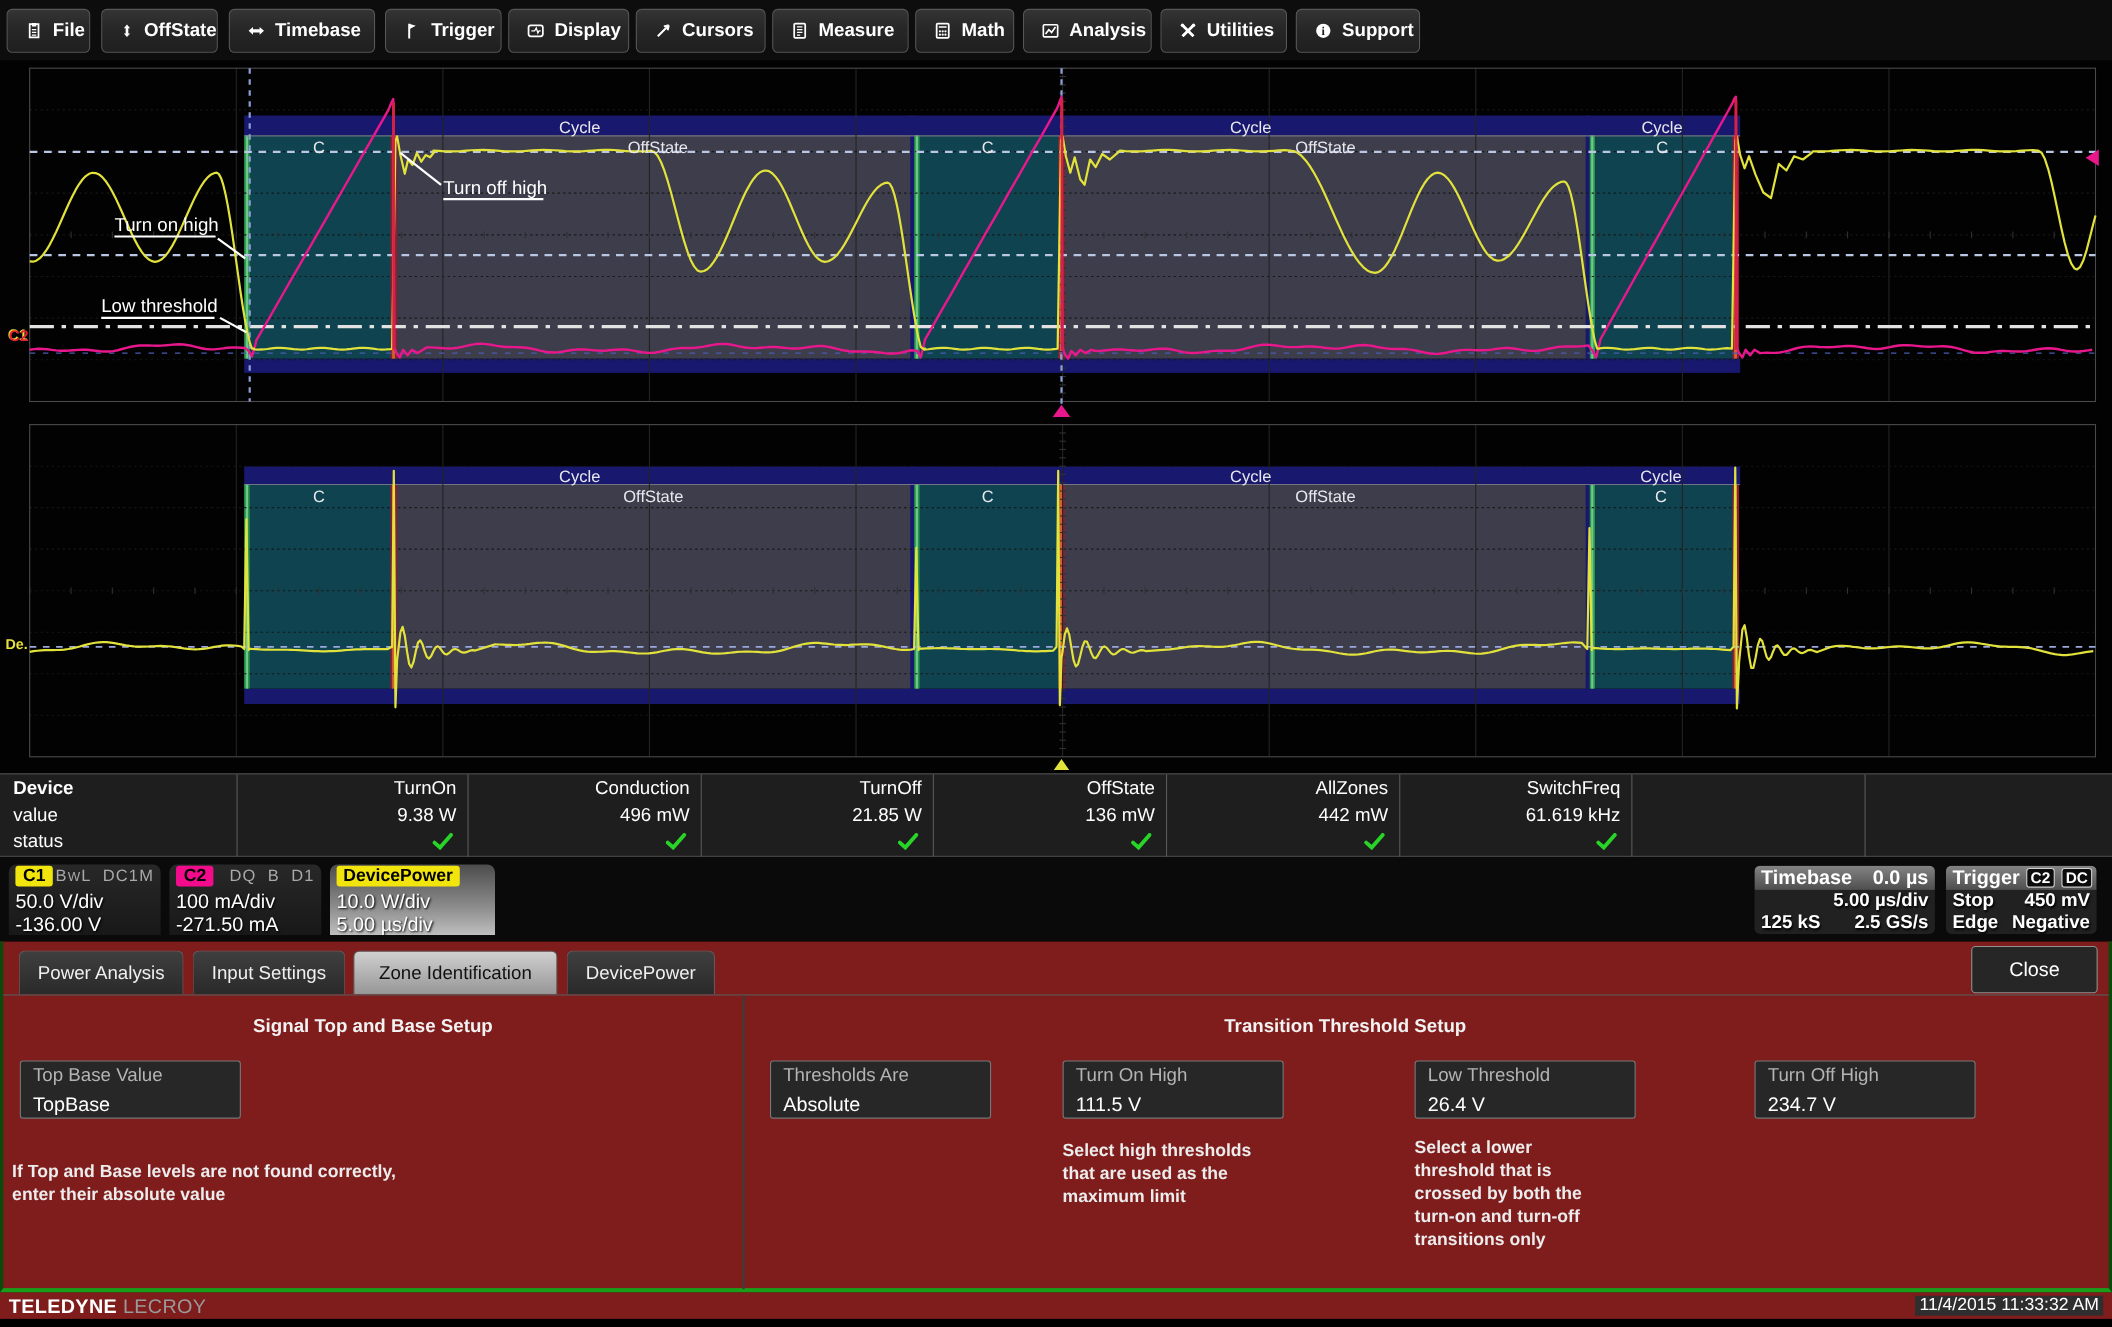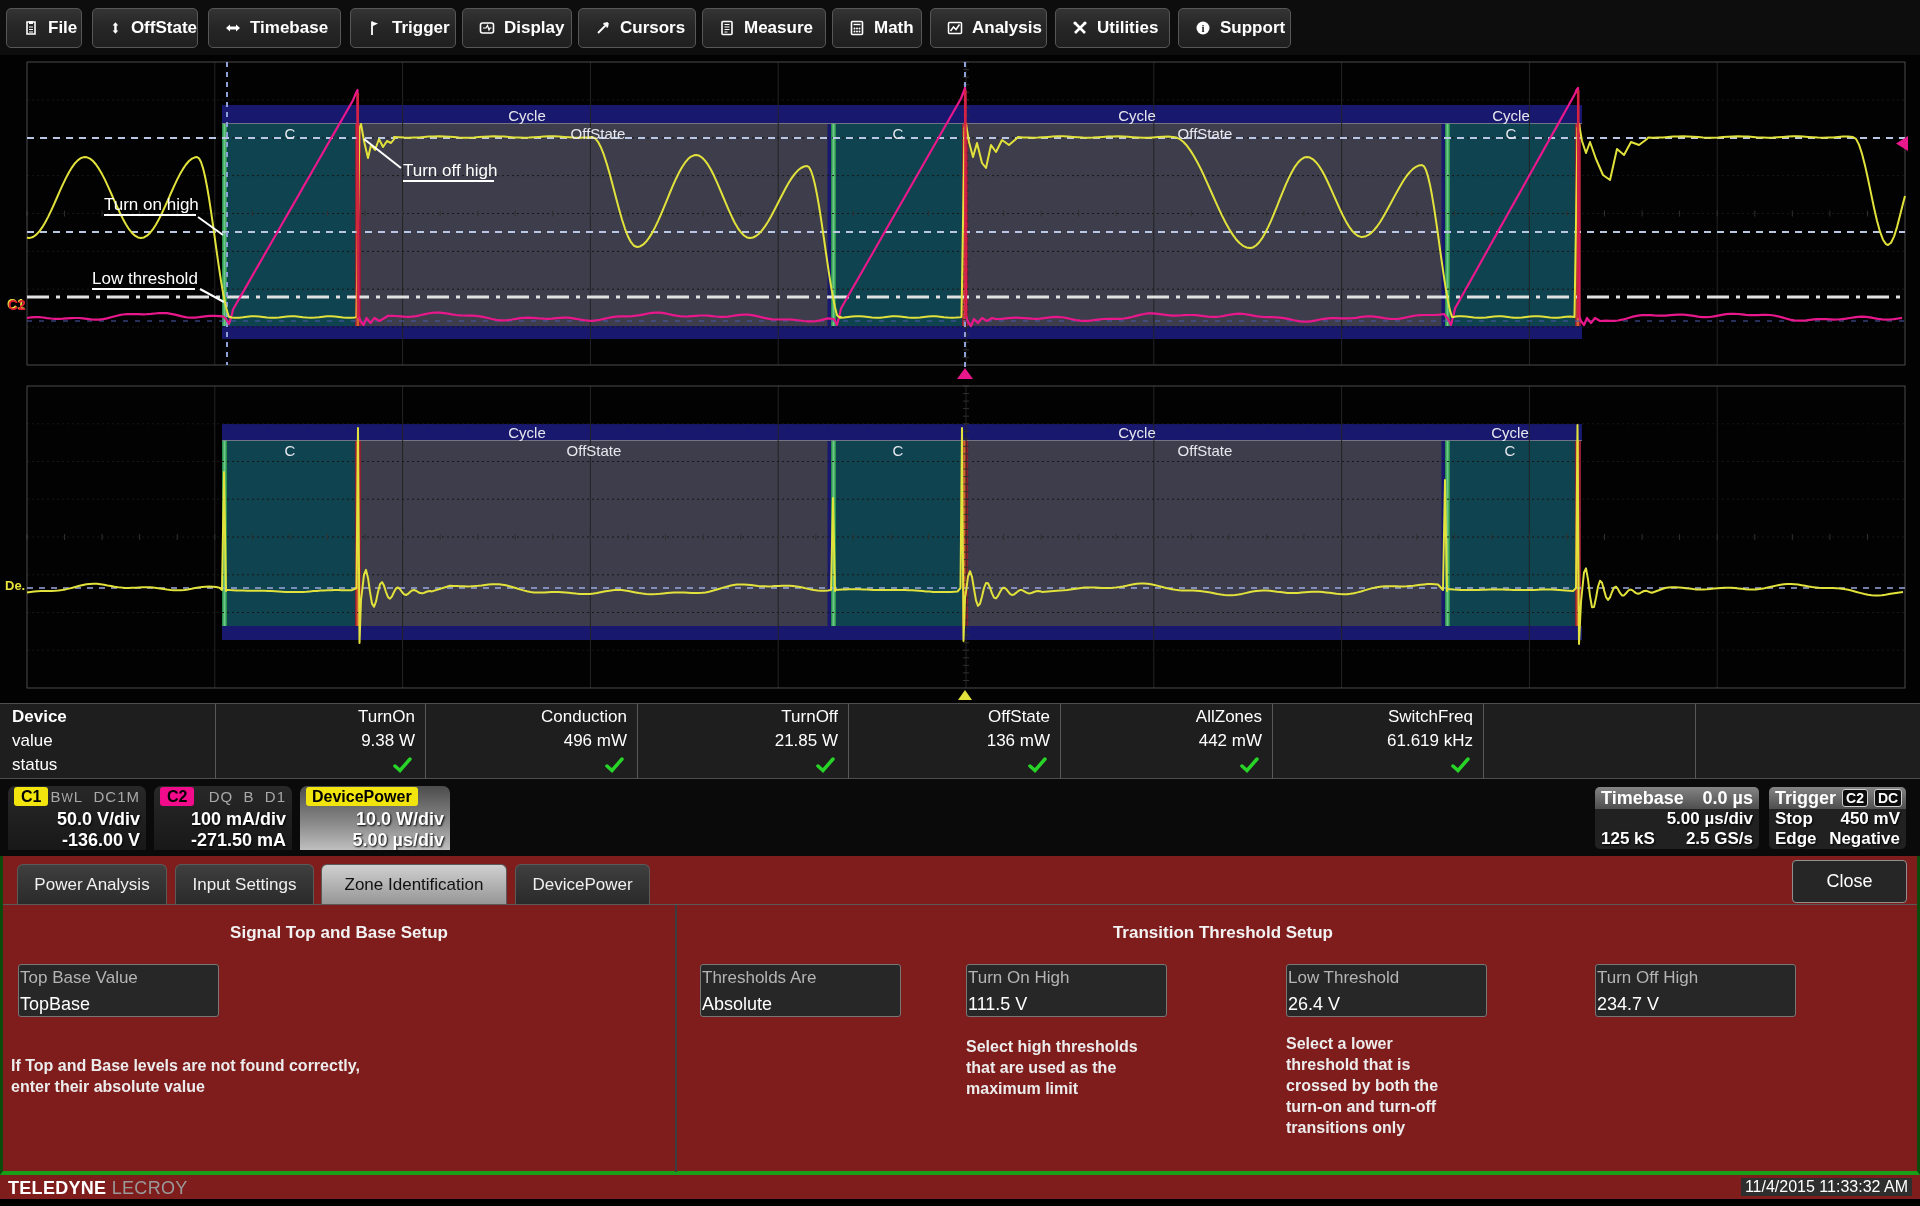"50.0 V/div" .chl { font-weight: bold -> normal; text-align: right -> left }
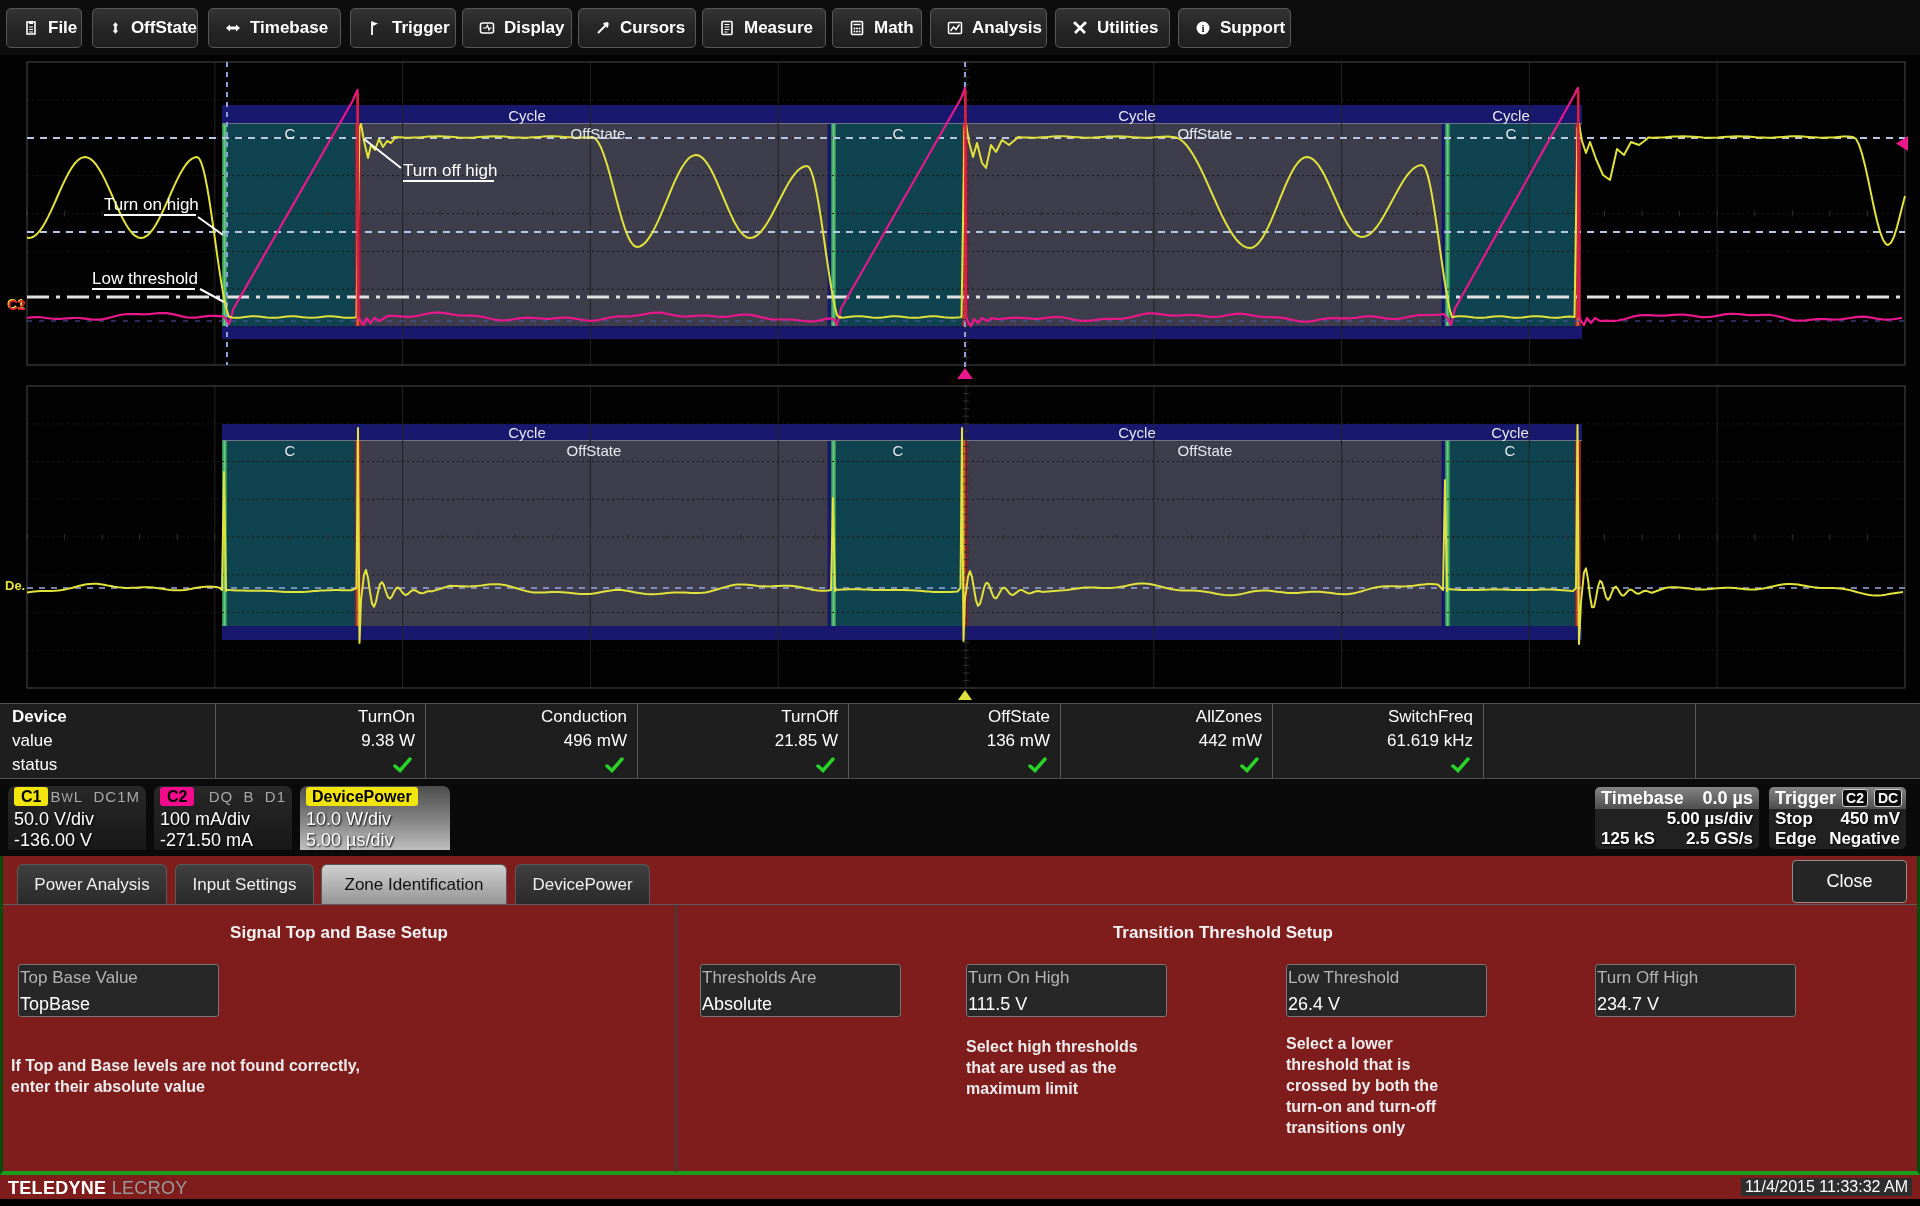"Top Base Value" .fbox { padding: 3px 1px -> 3px 11px }
